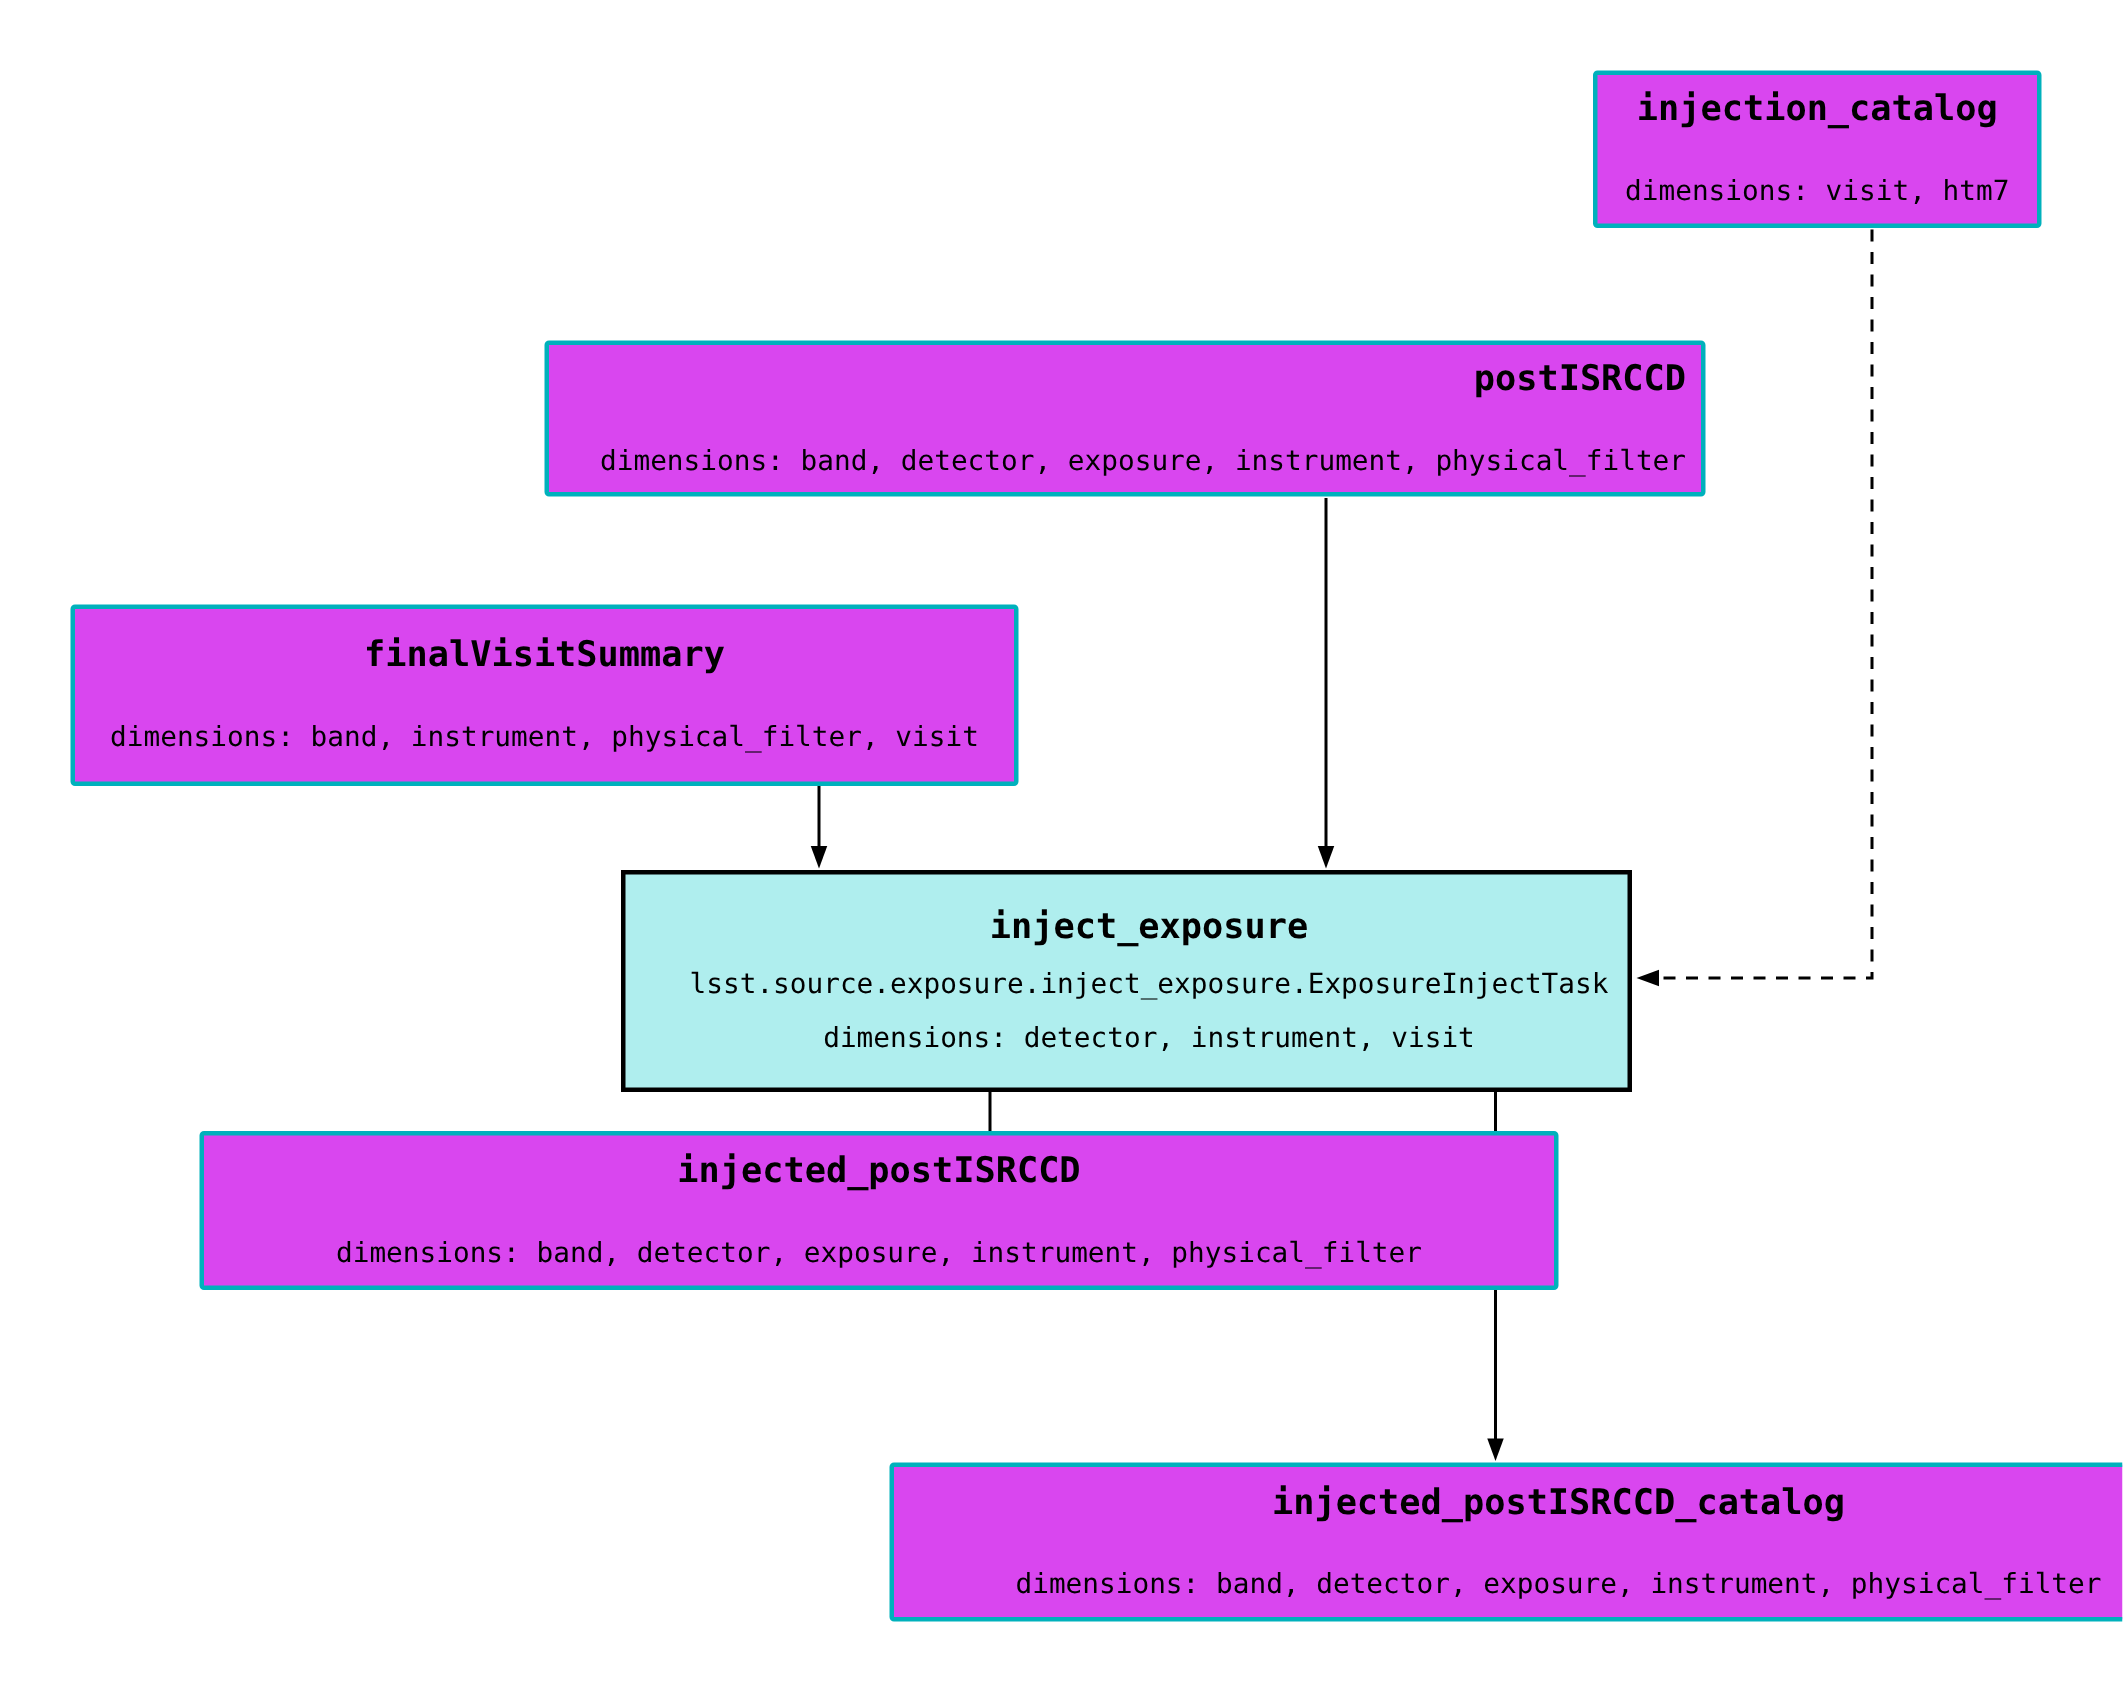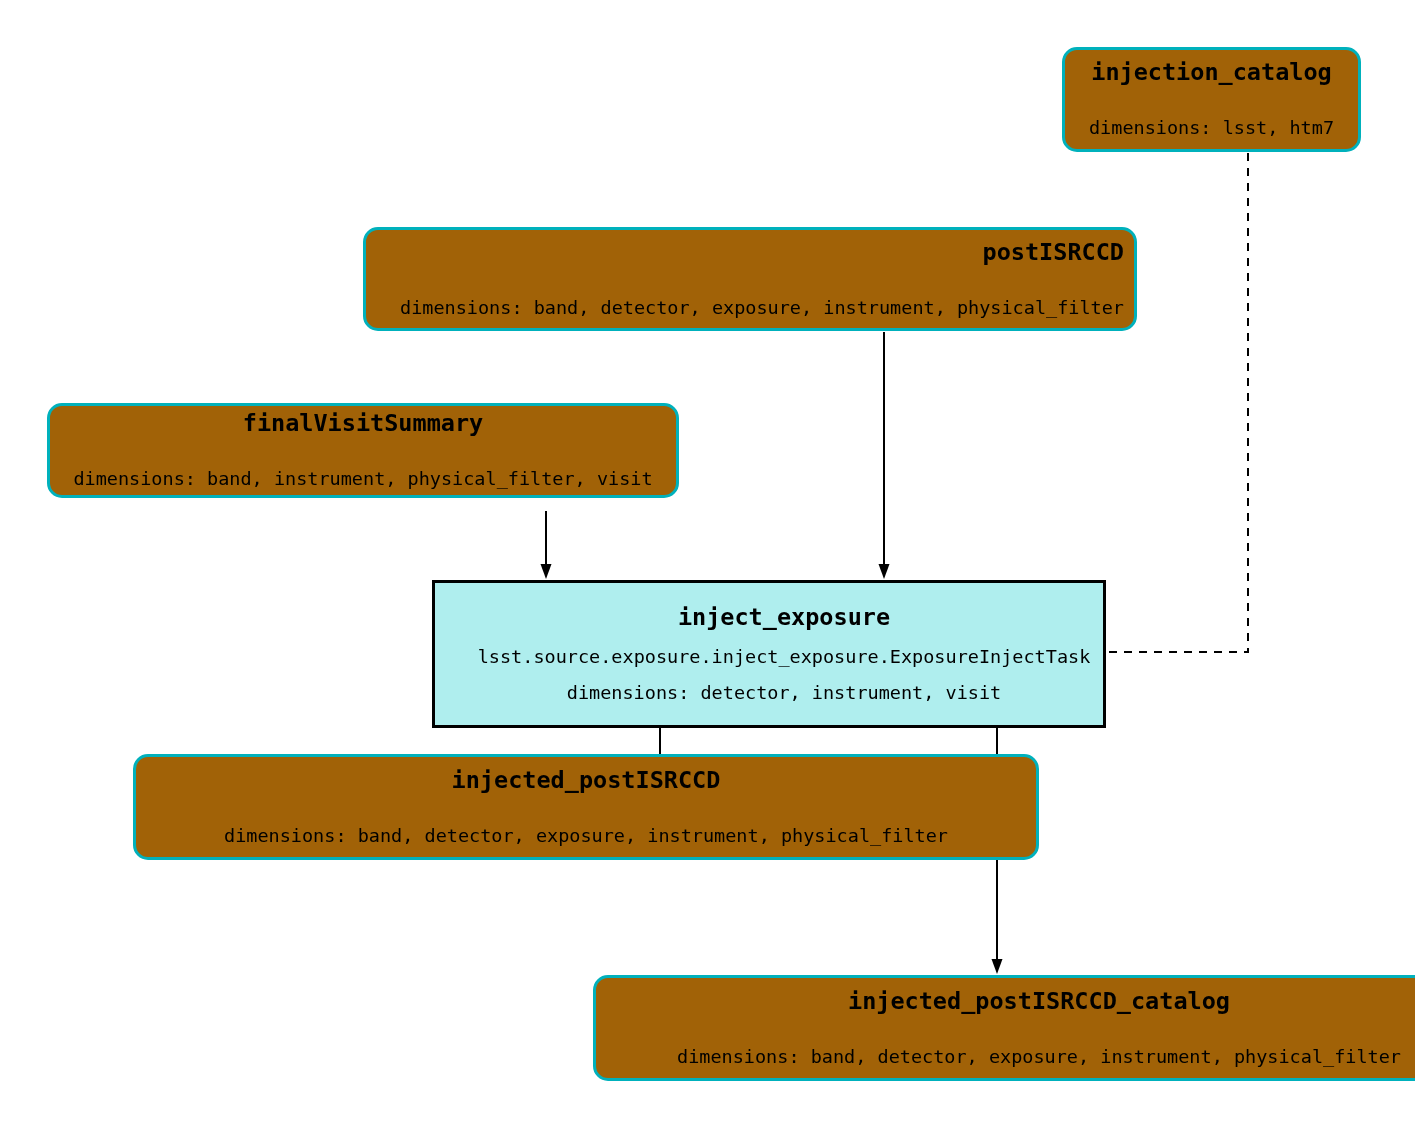"injection_catalog" .node { background: #a16207 -> #d946ef; border-radius: 15px -> 3px }
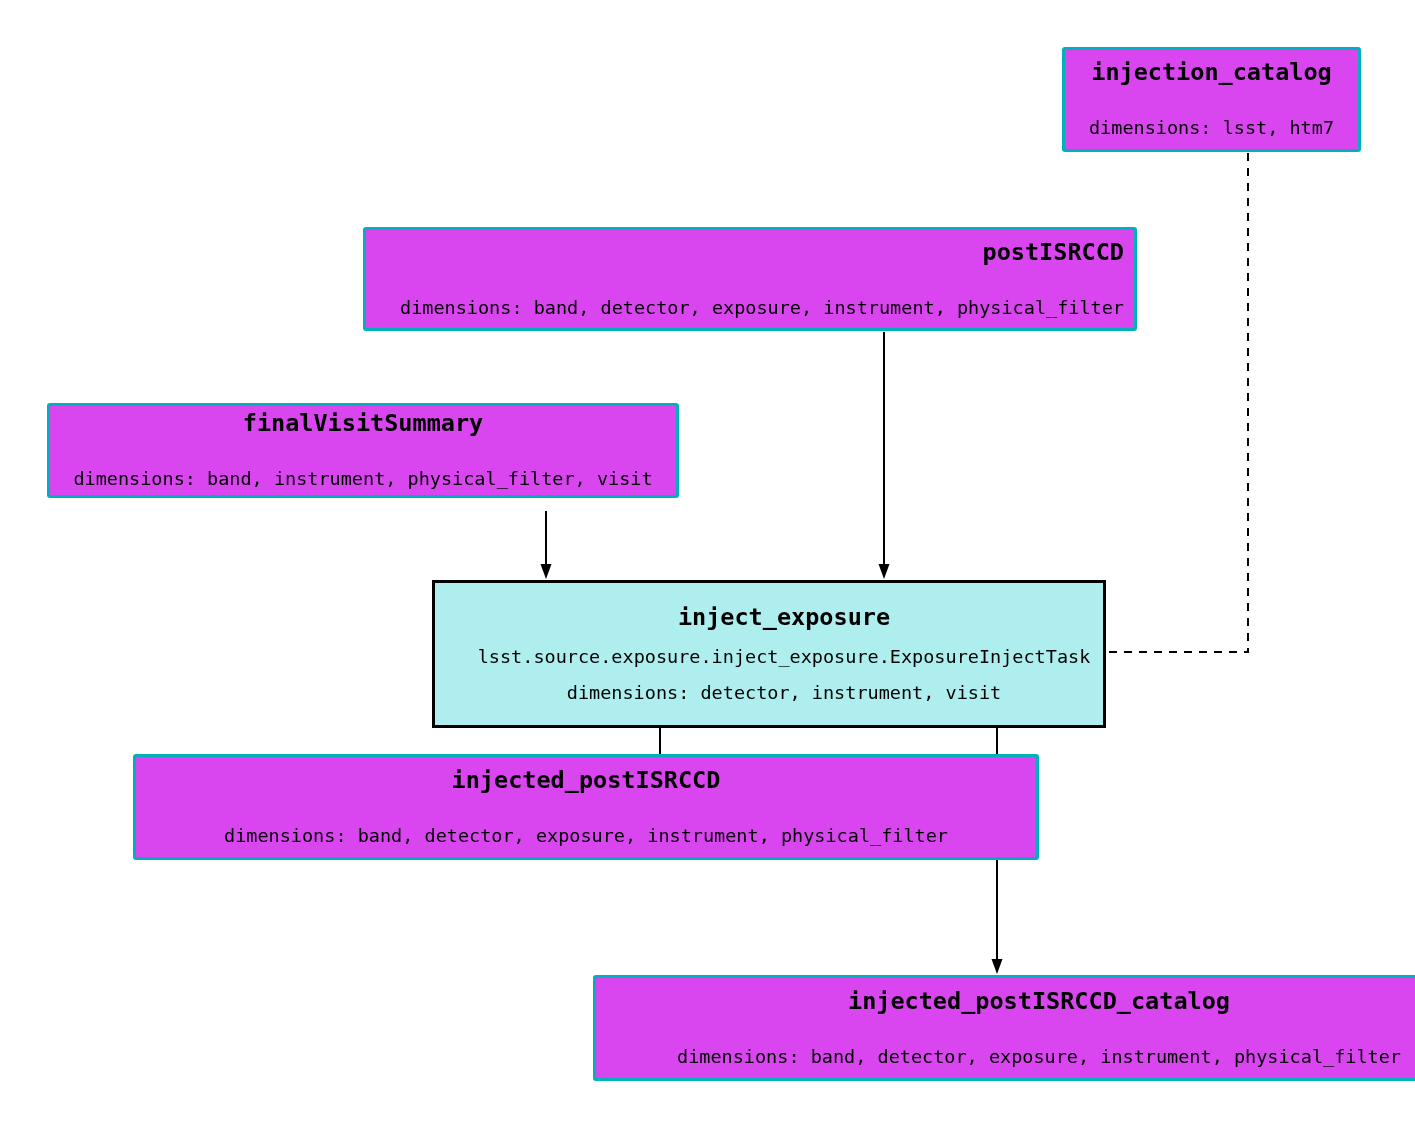"lsst, htm7" span { text: lsst -> visit }
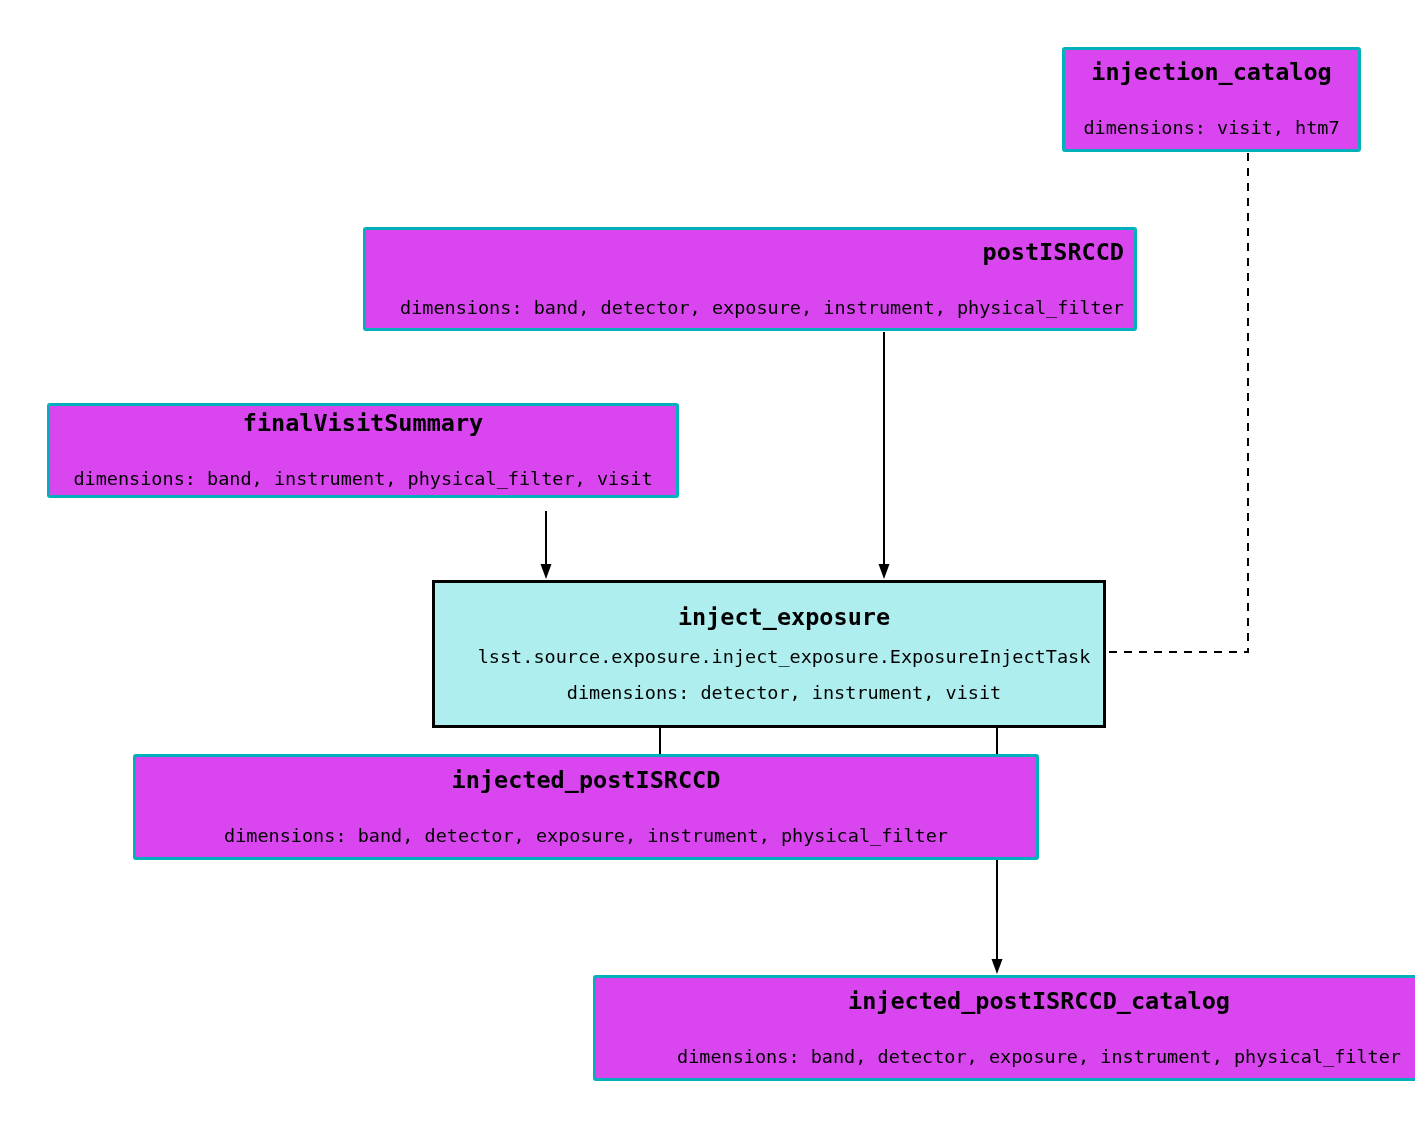"finalVisitSummary" div.node { height: 95px -> 121px }
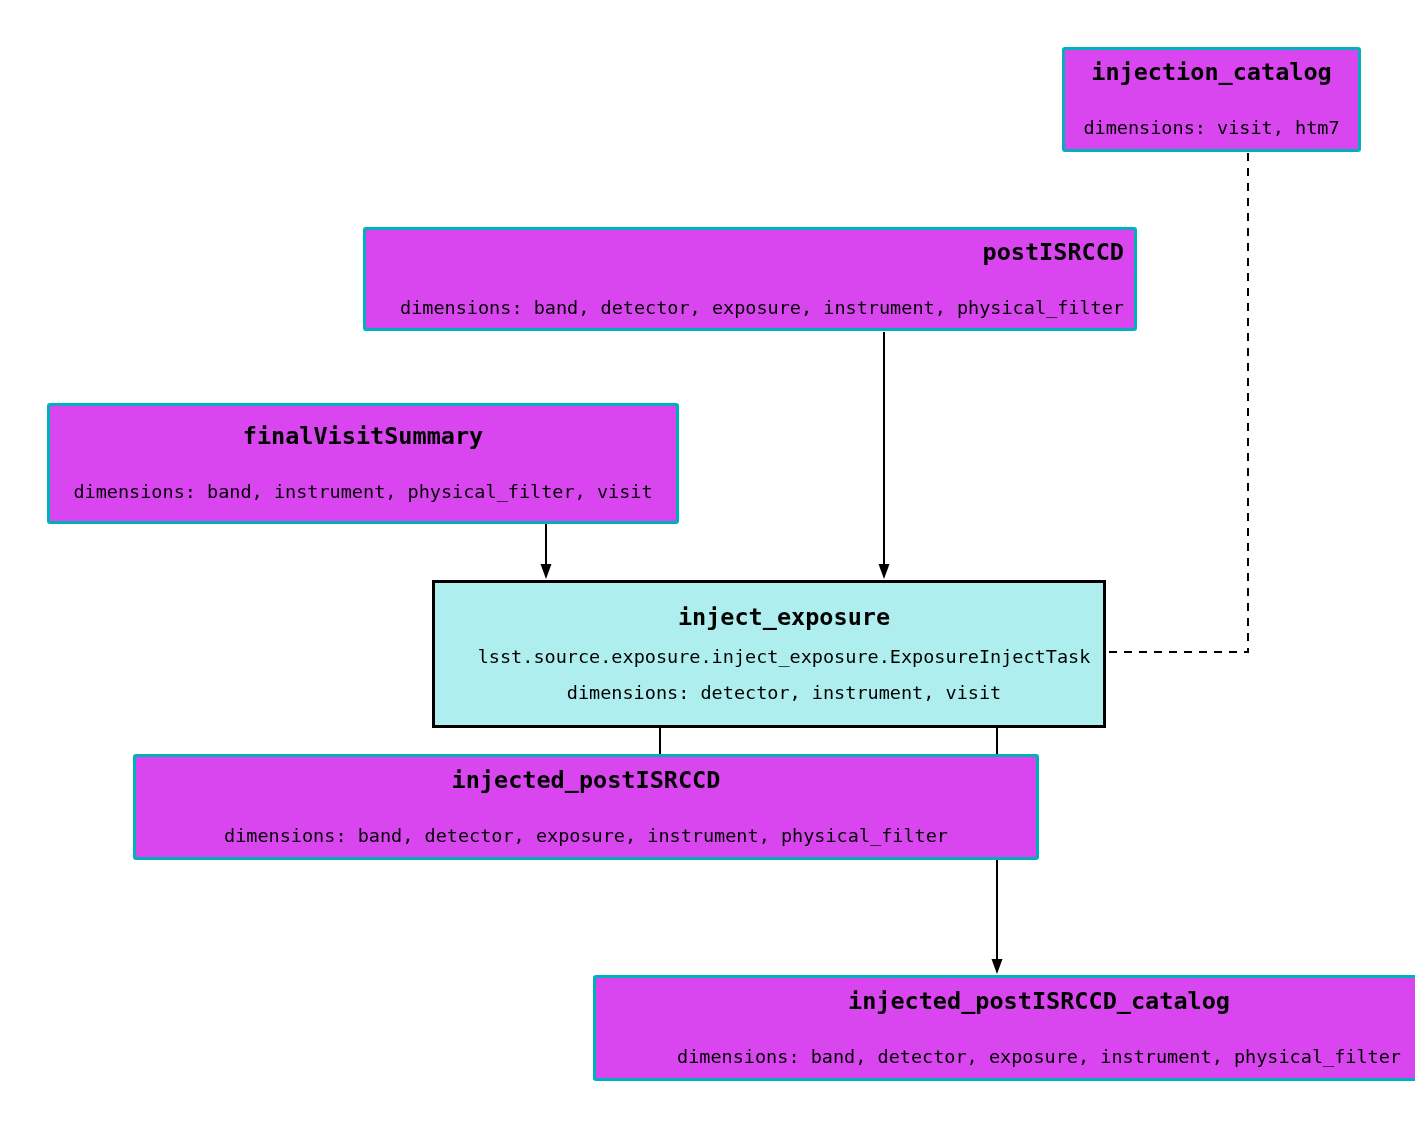"inject_exposure" div.node { left: 432px -> 414px }
